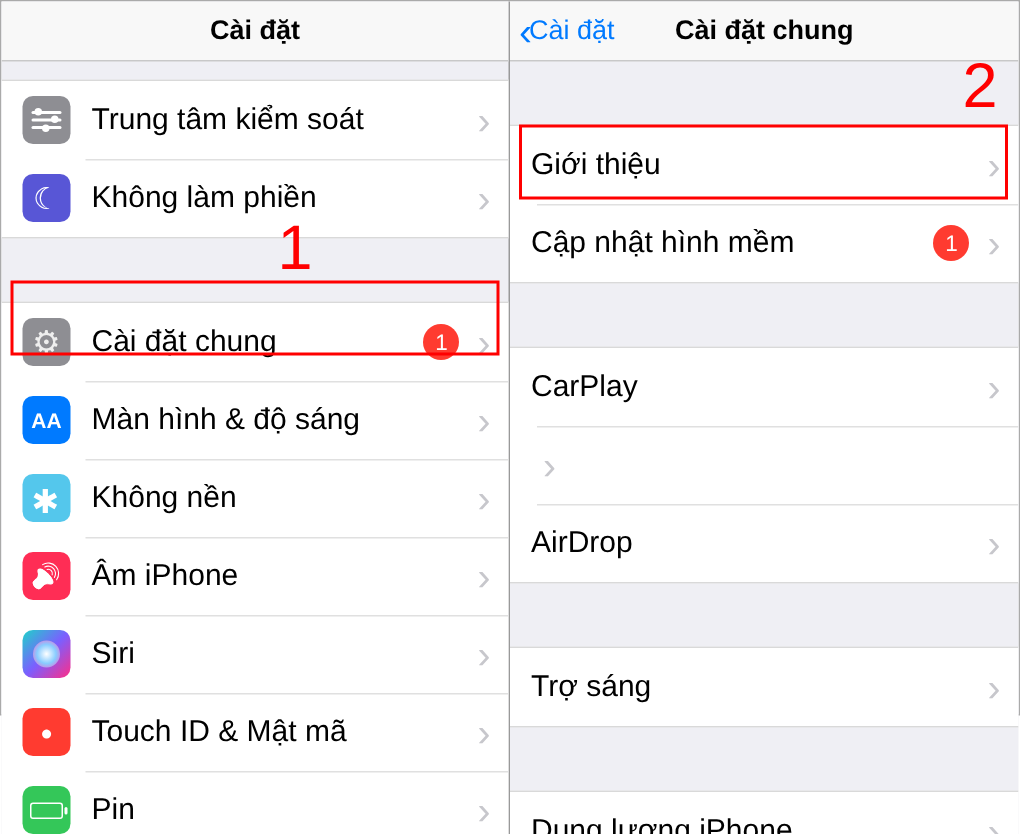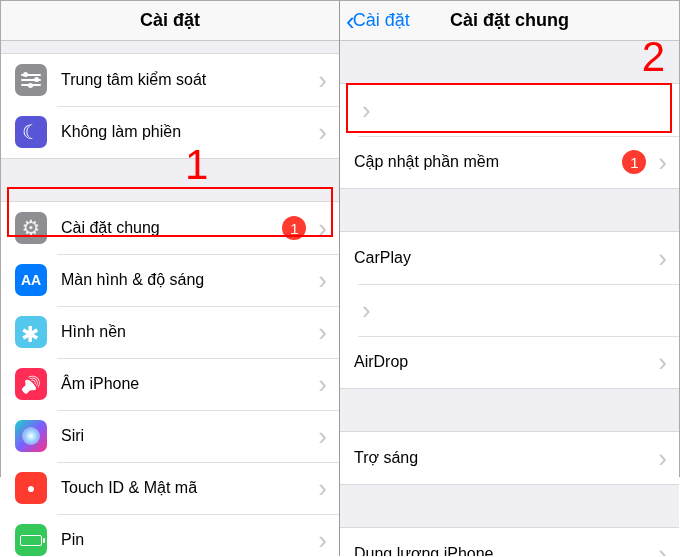"Trung tâm kiểm soát" .label { font-size: 16px -> 20px }
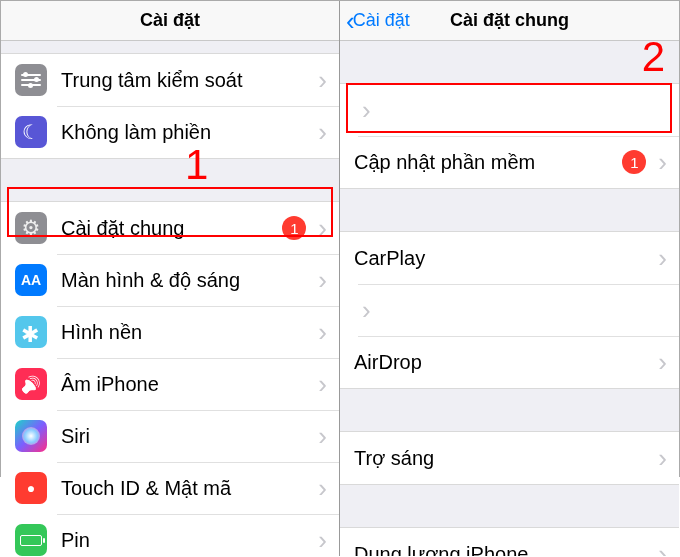"Giới thiệu" span.label { html: none -> <span>Giới thiệu</span> }
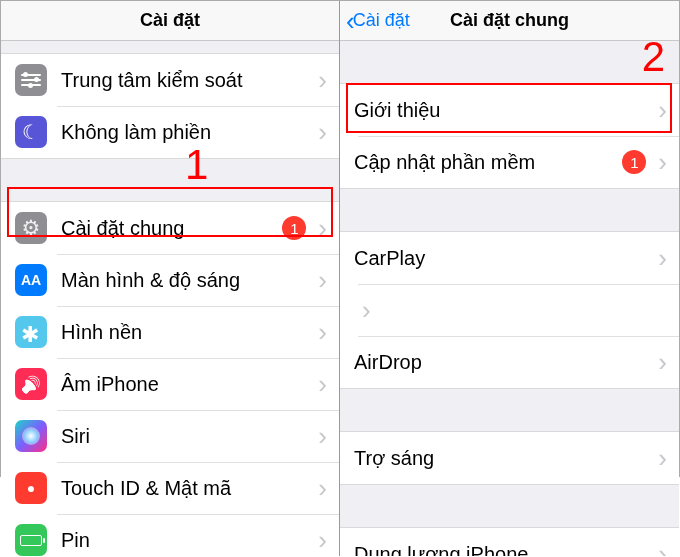"Cập nhật phần mềm" span.label { text: phần -> hình }
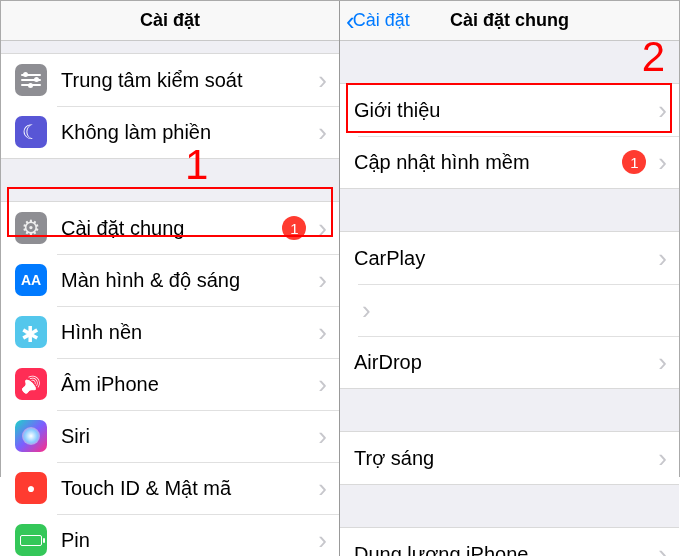"Hình nền" span.label { text: Hình -> Không }
